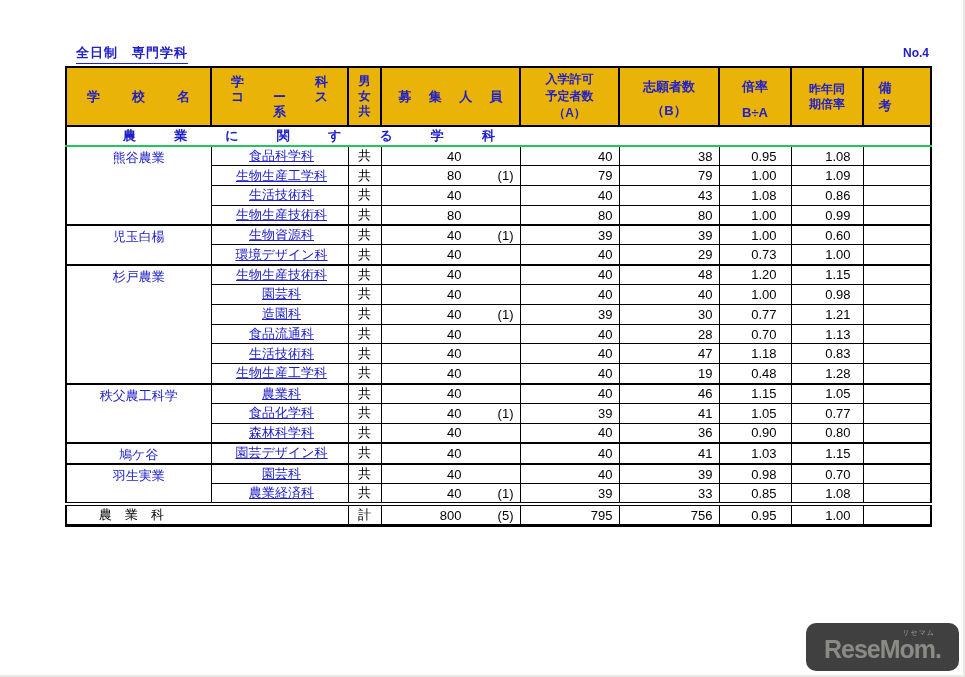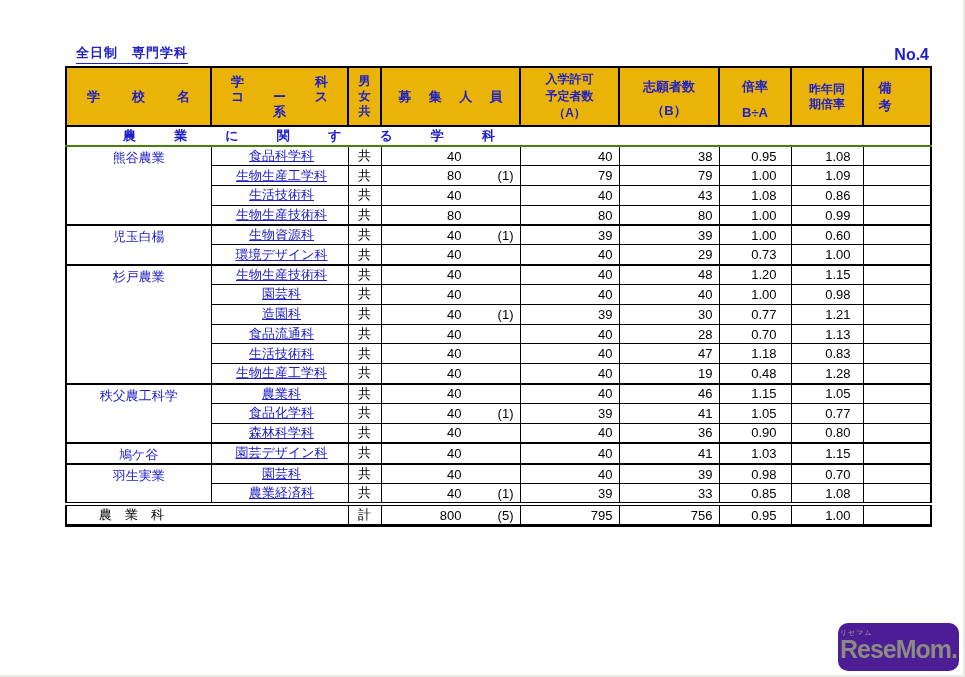"No.4" .pageno { font-size: 16px -> 12px }
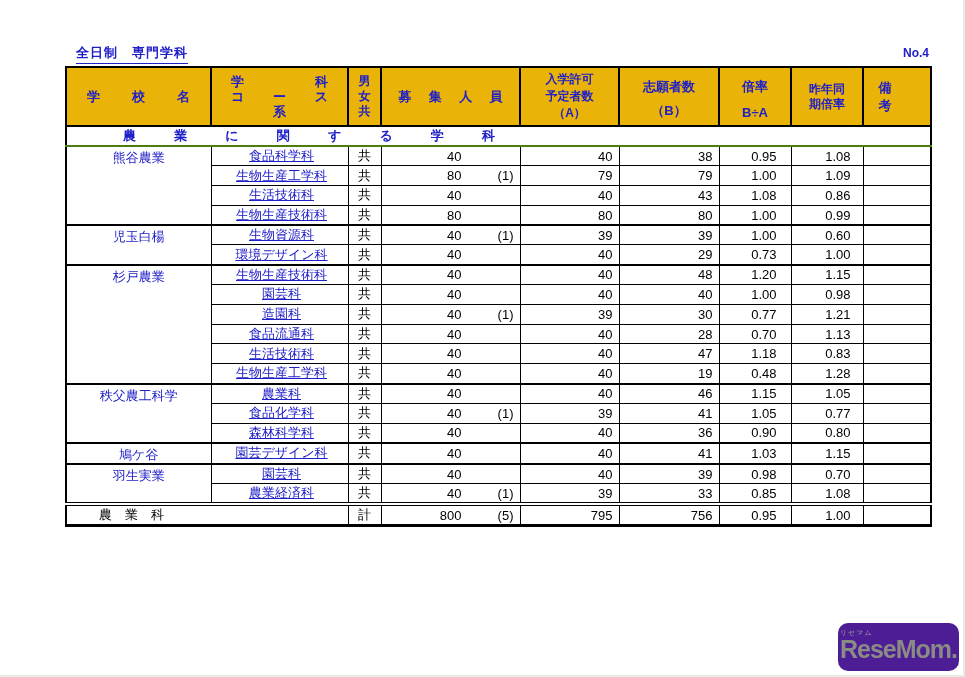"農 業 に 関 す" tr.section td { border-bottom: 2px solid #4d7c0f -> 2px solid #22c55e }
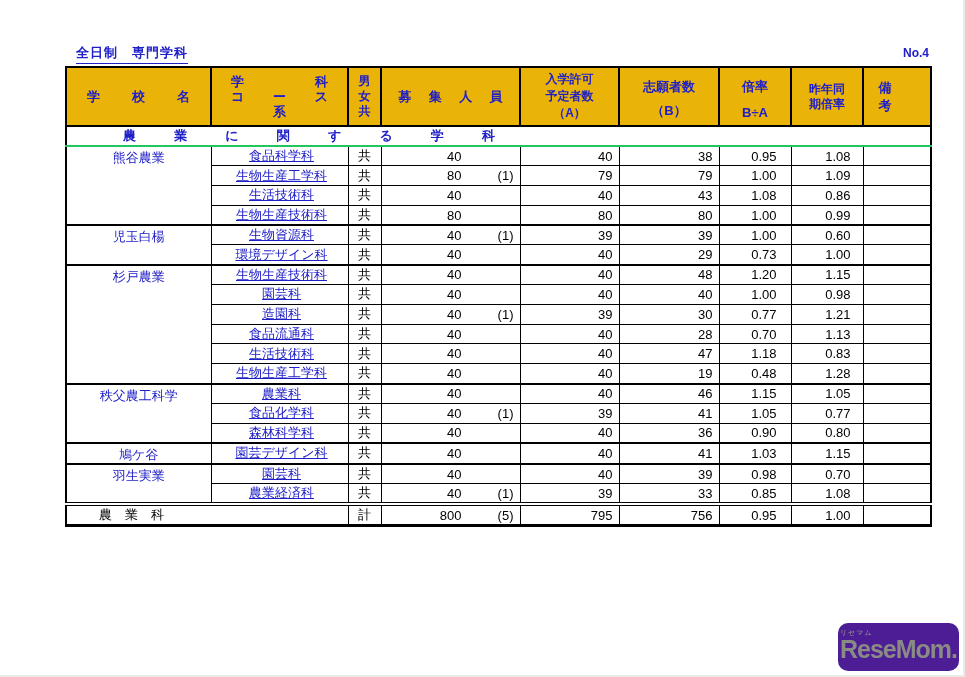"ReseMom." .logo-plate { background: #4c1d95 -> #404040; padding: 5px 2px 9px -> 5px 18px 9px; text-align: left -> right }
